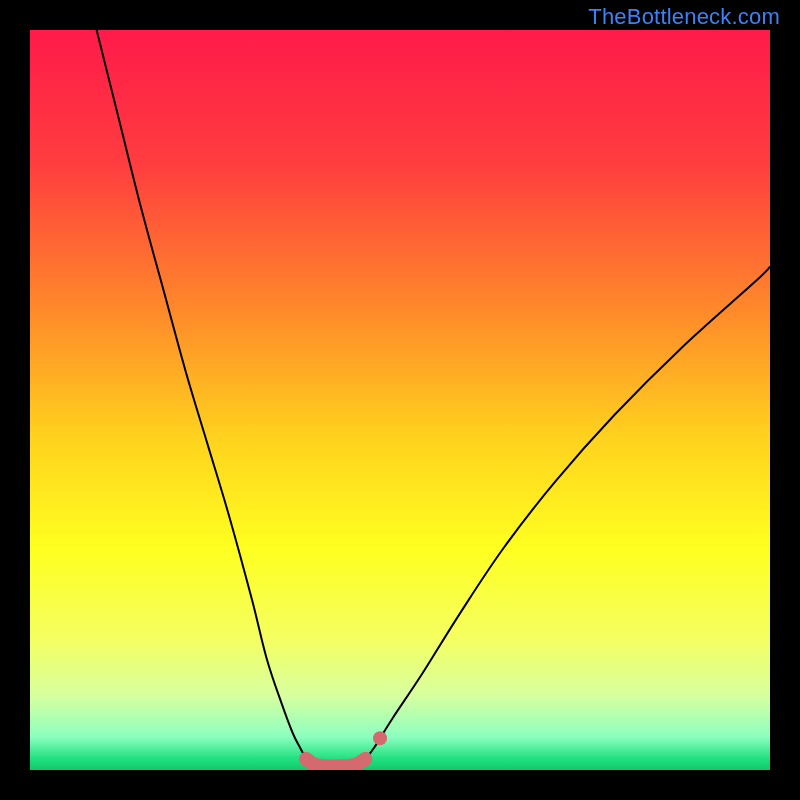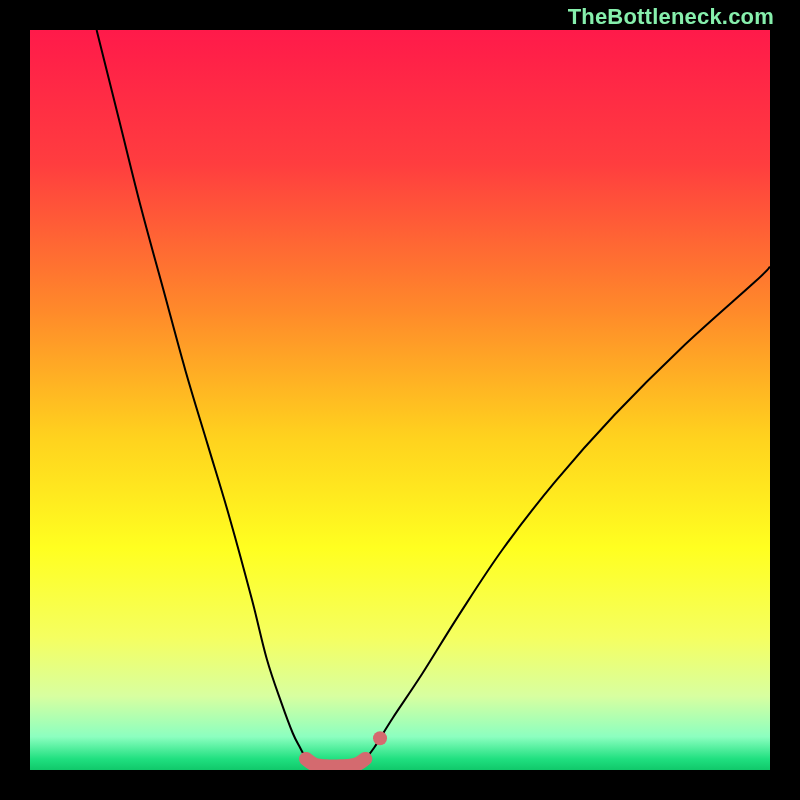"TheBottleneck.com" .watermark { color: #86efac -> #3b82f6; font-weight: 700 -> 400; right: 26px -> 20px }
